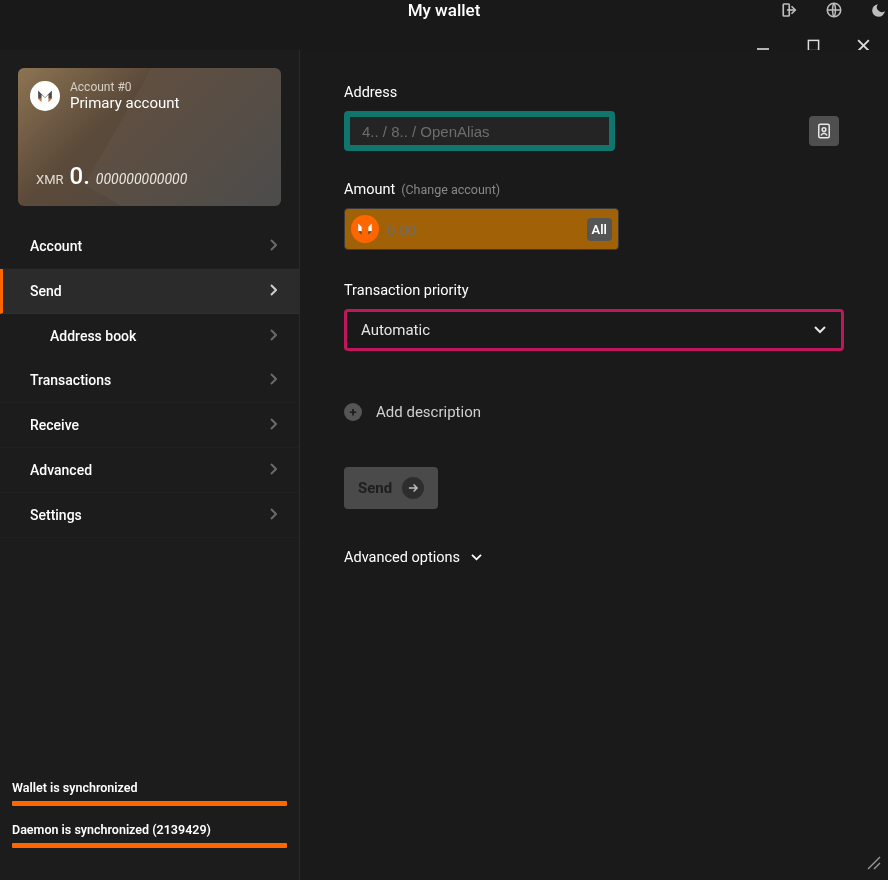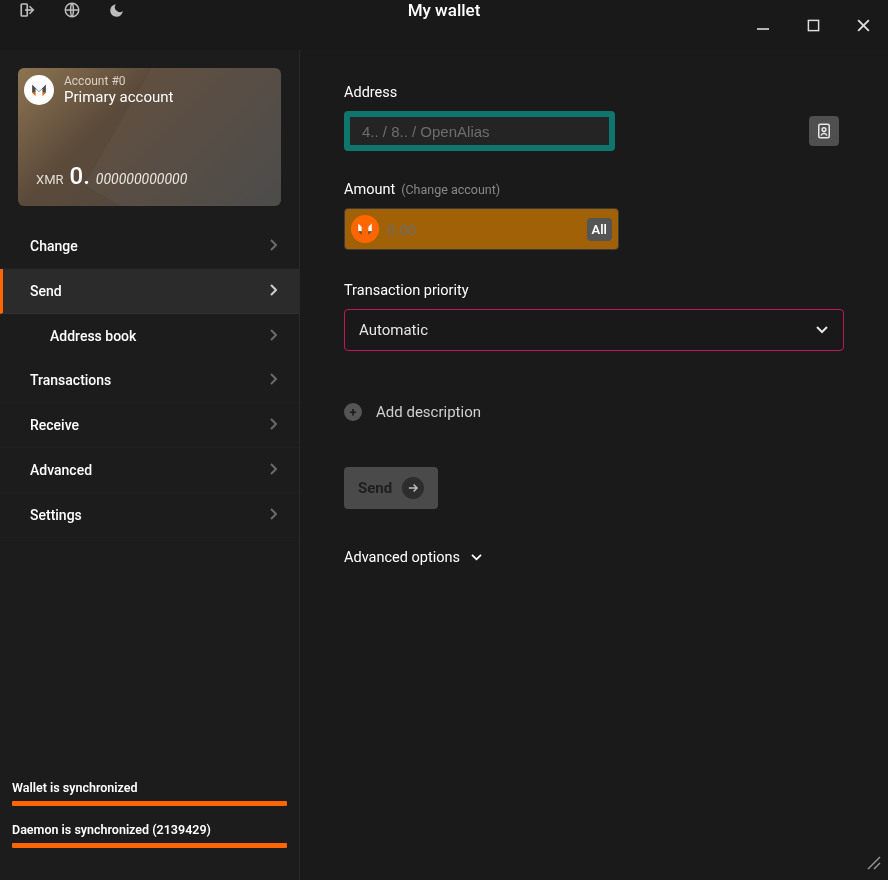"My wallet" .titlebar { align-items: flex-start -> flex-end; flex-direction: none -> column }
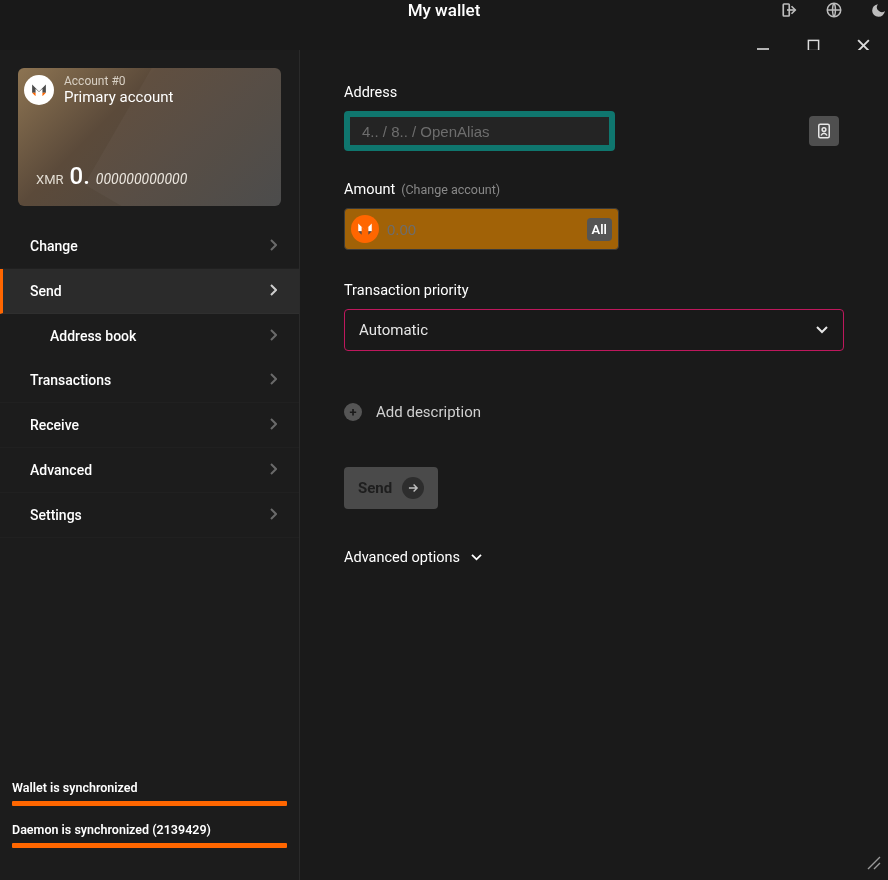"Account #0" .account-card { padding: 6px -> 12px }
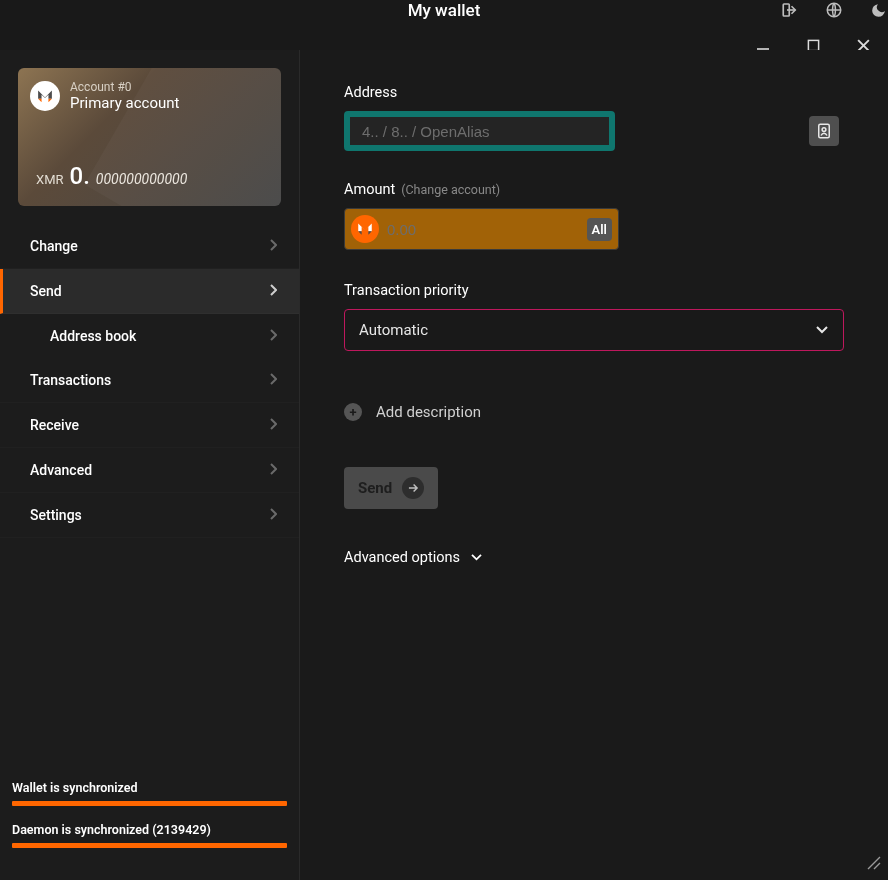"Change" span { text: Change -> Account }
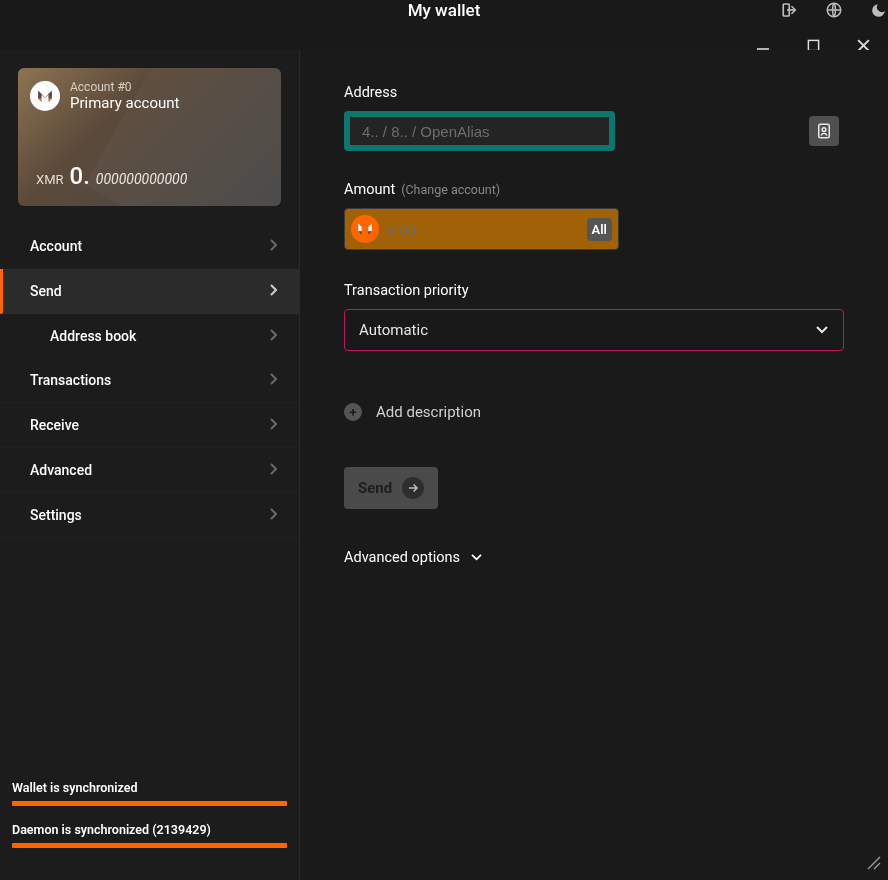"Automatic" .priority-select { border: 1px solid #be185d -> 3px solid #be185d }
